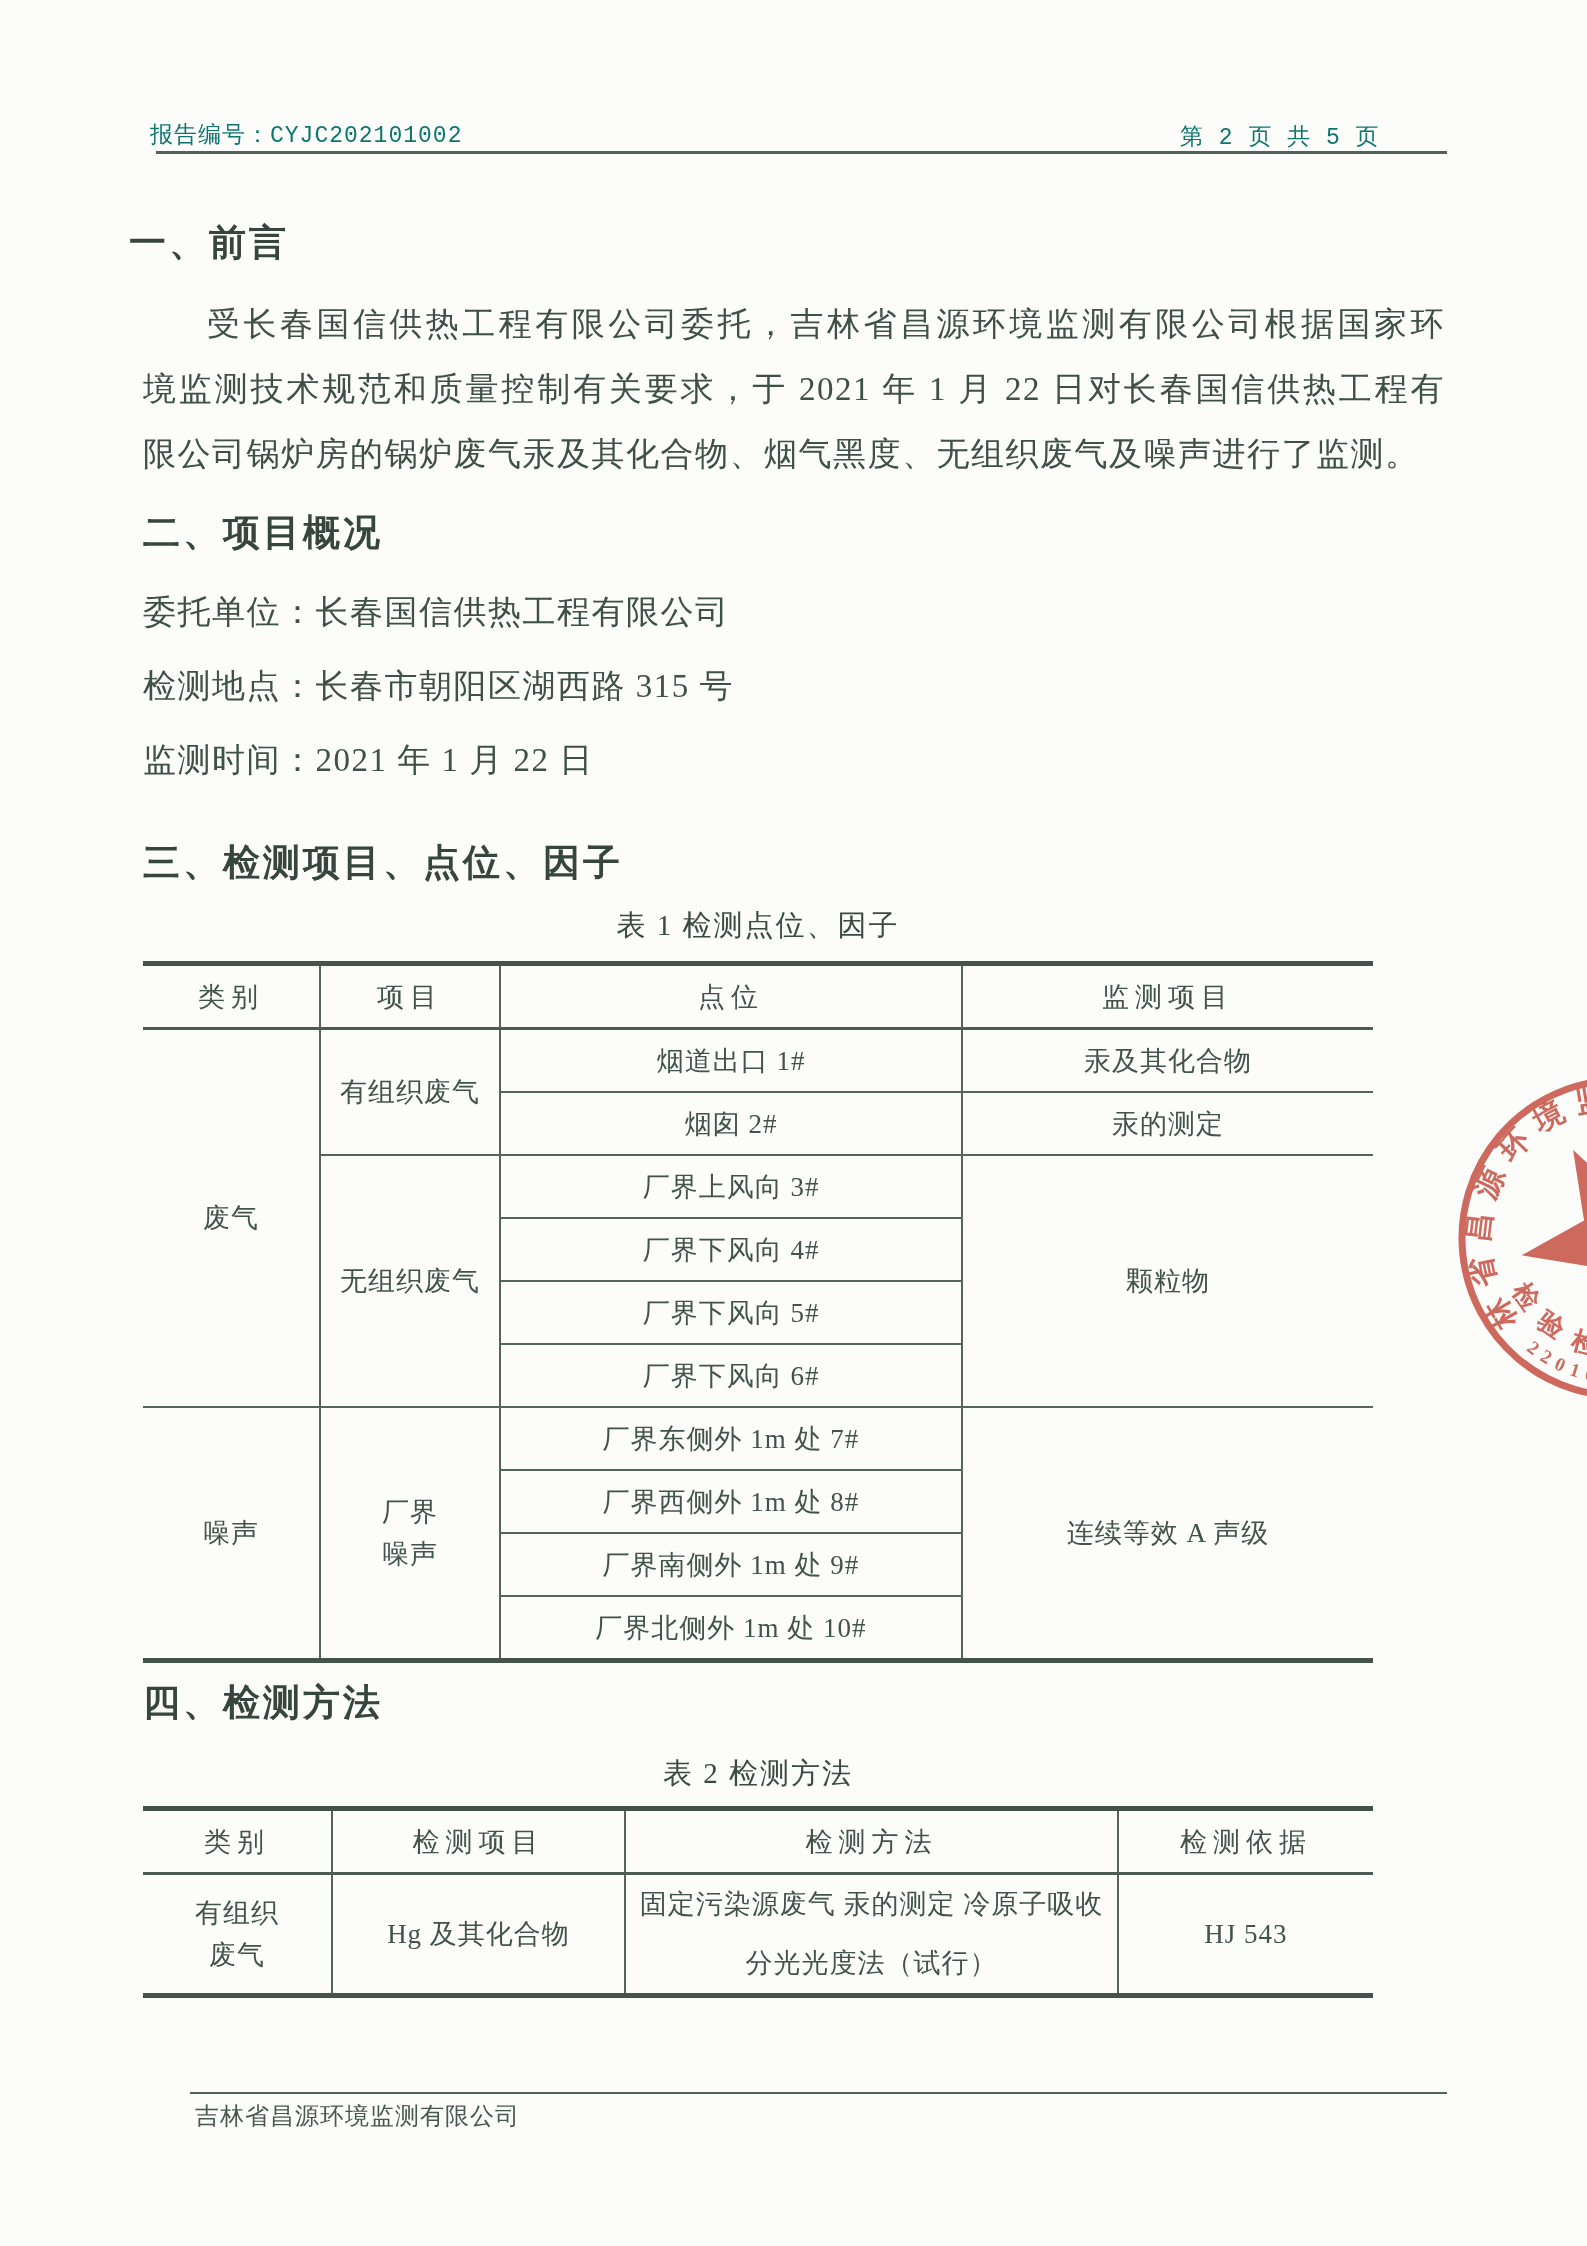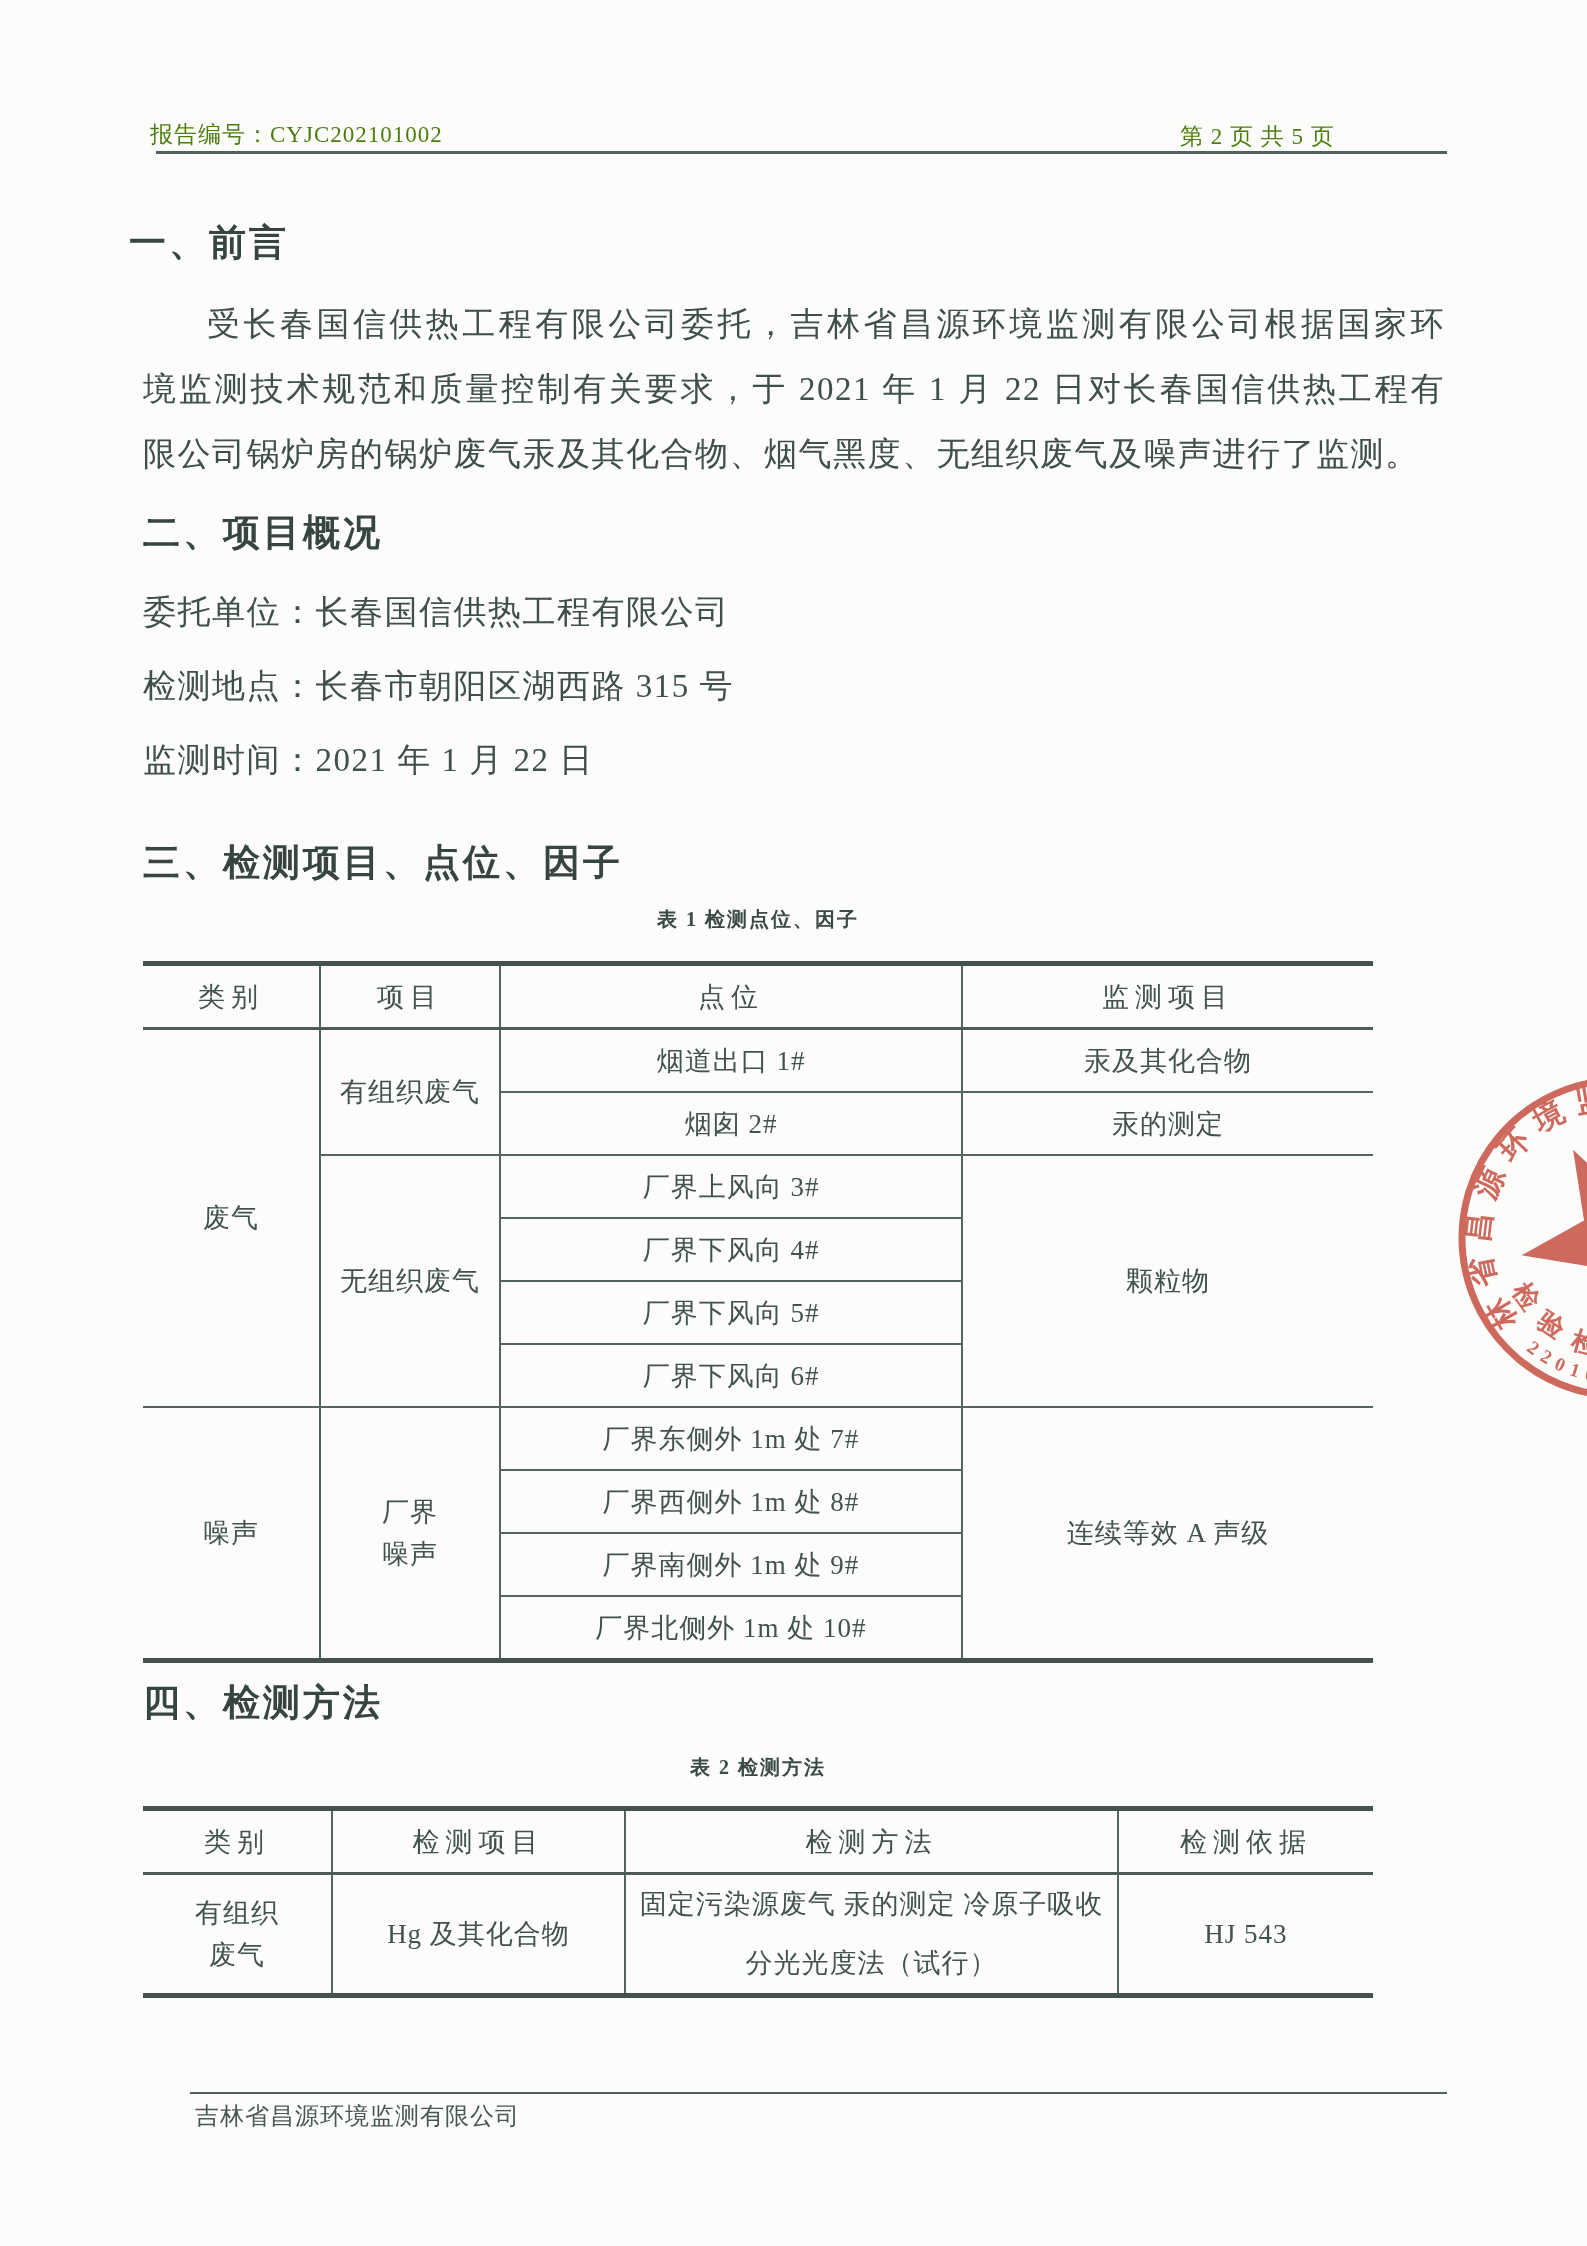"报告编号：CYJC202101002" .hdr-small { color: #4d7c0f -> #0f766e; font-family: none -> Liberation Mono, monospace }
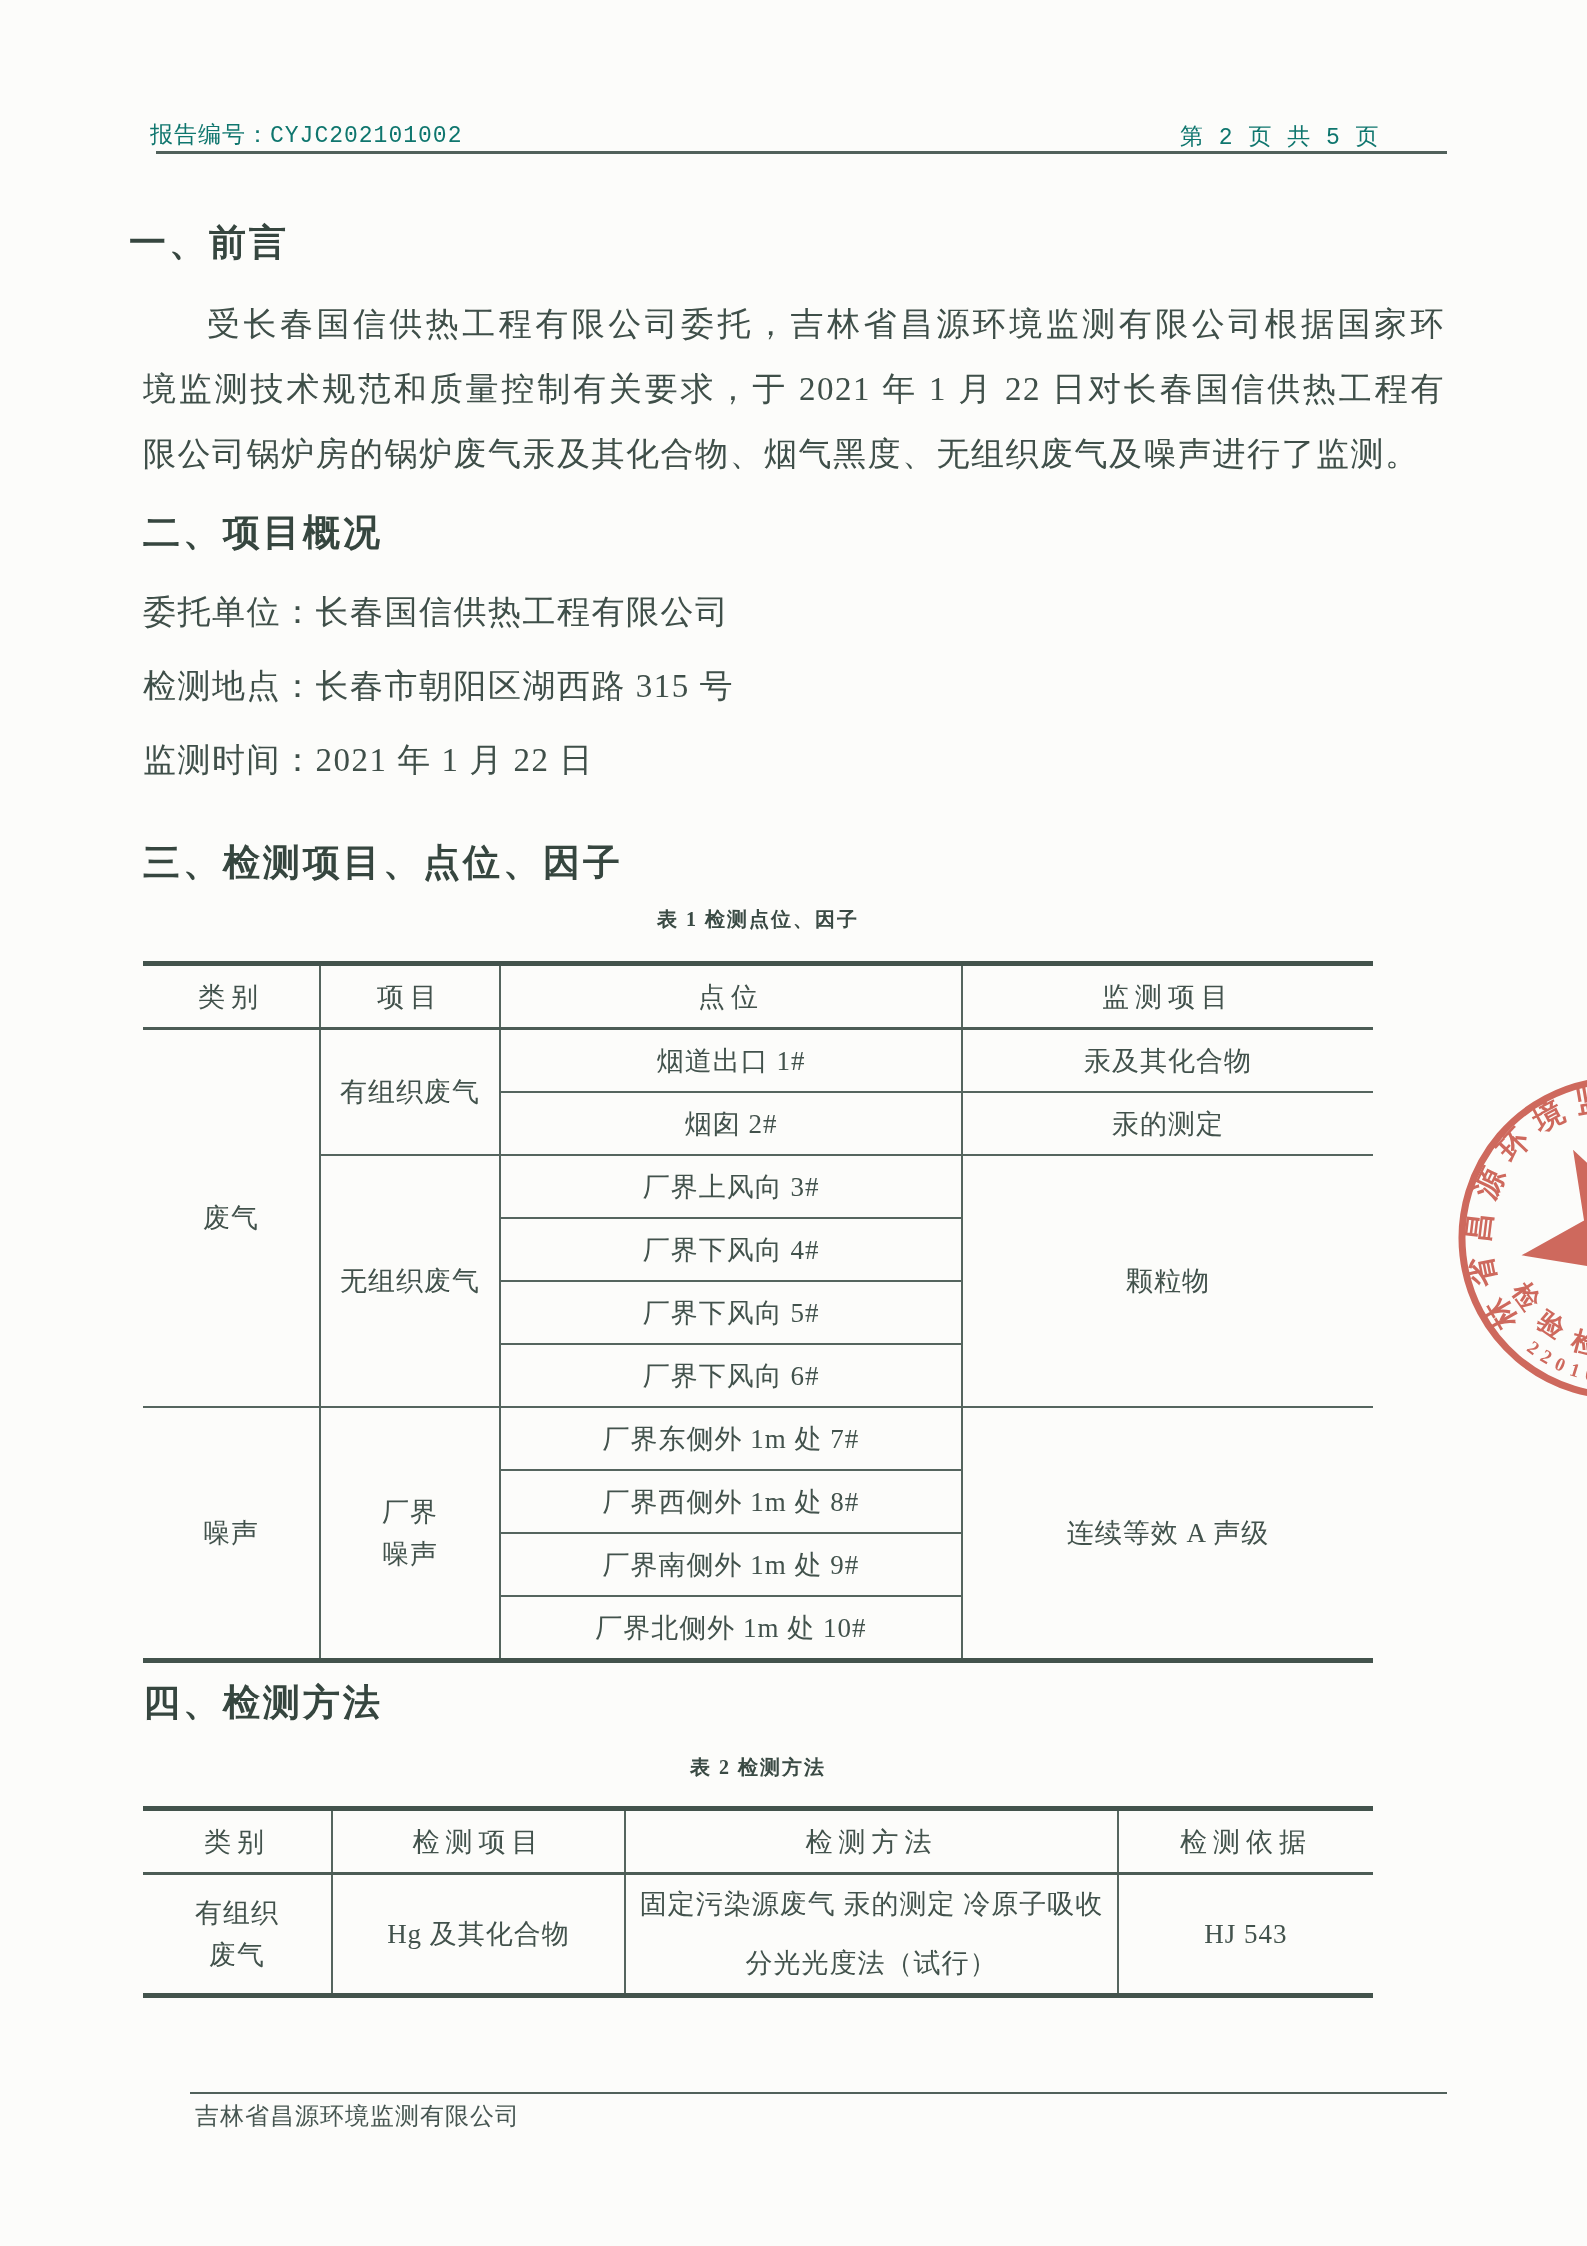"表 1 检测点位、因子" .caption { font-size: 20px -> 29px; font-weight: 700 -> 400 }
